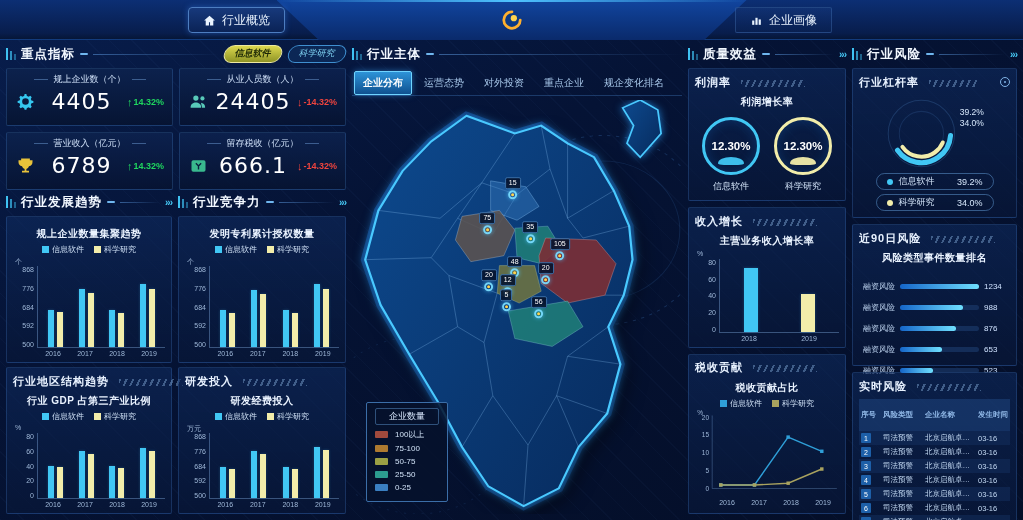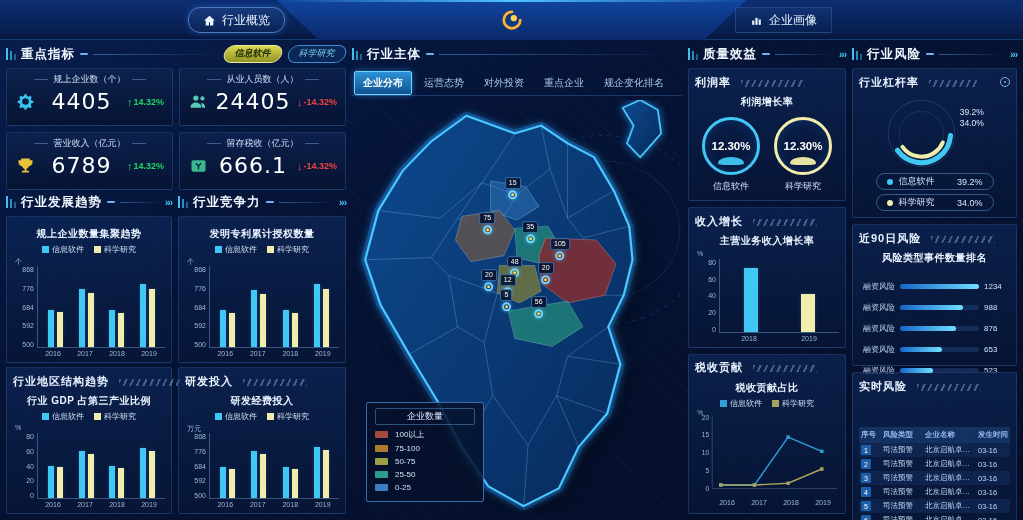"行业概览" .nav-left { border-radius: 12px -> 4px }
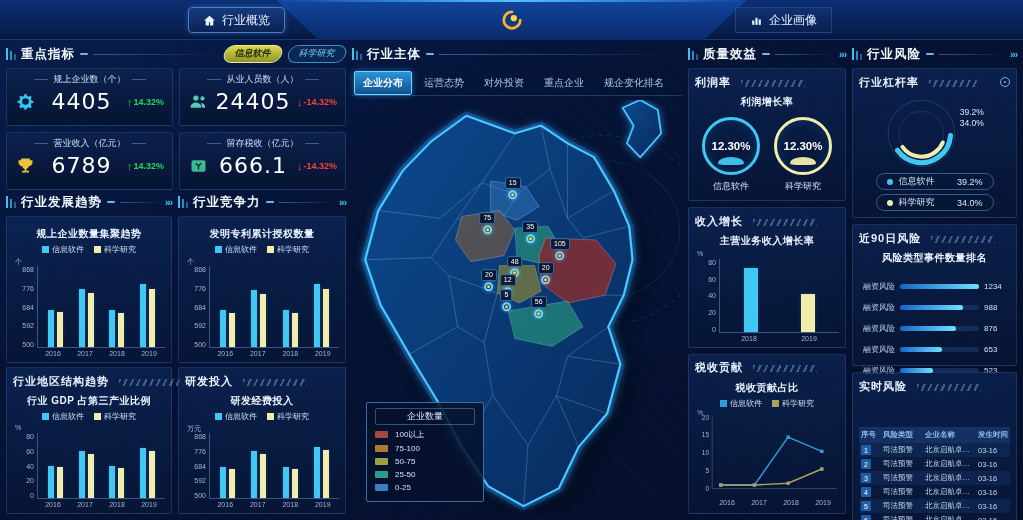"企业数量" .map-legend { width: 118px -> 82px }
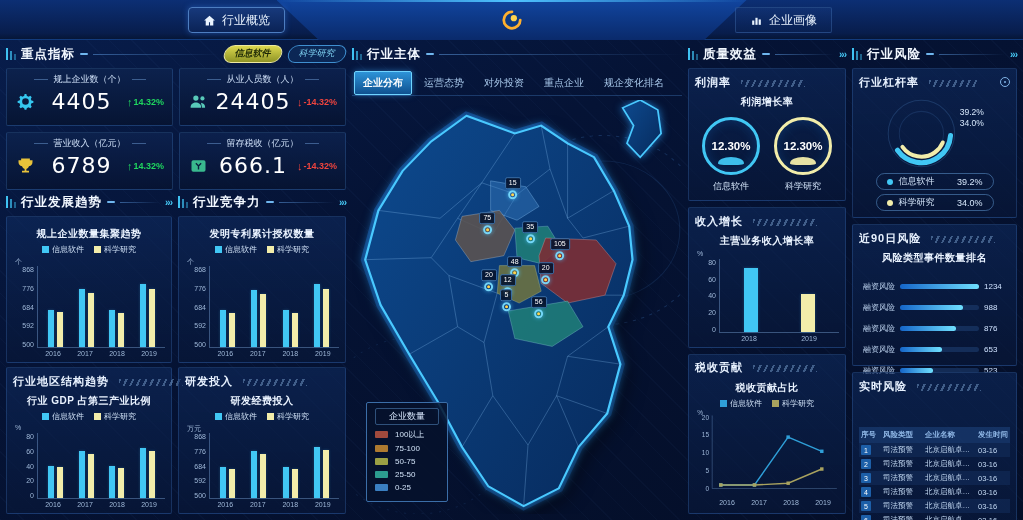"序号" .rt-head { margin-top: 28px -> none; padding: 3px 2px -> 11px 2px }
